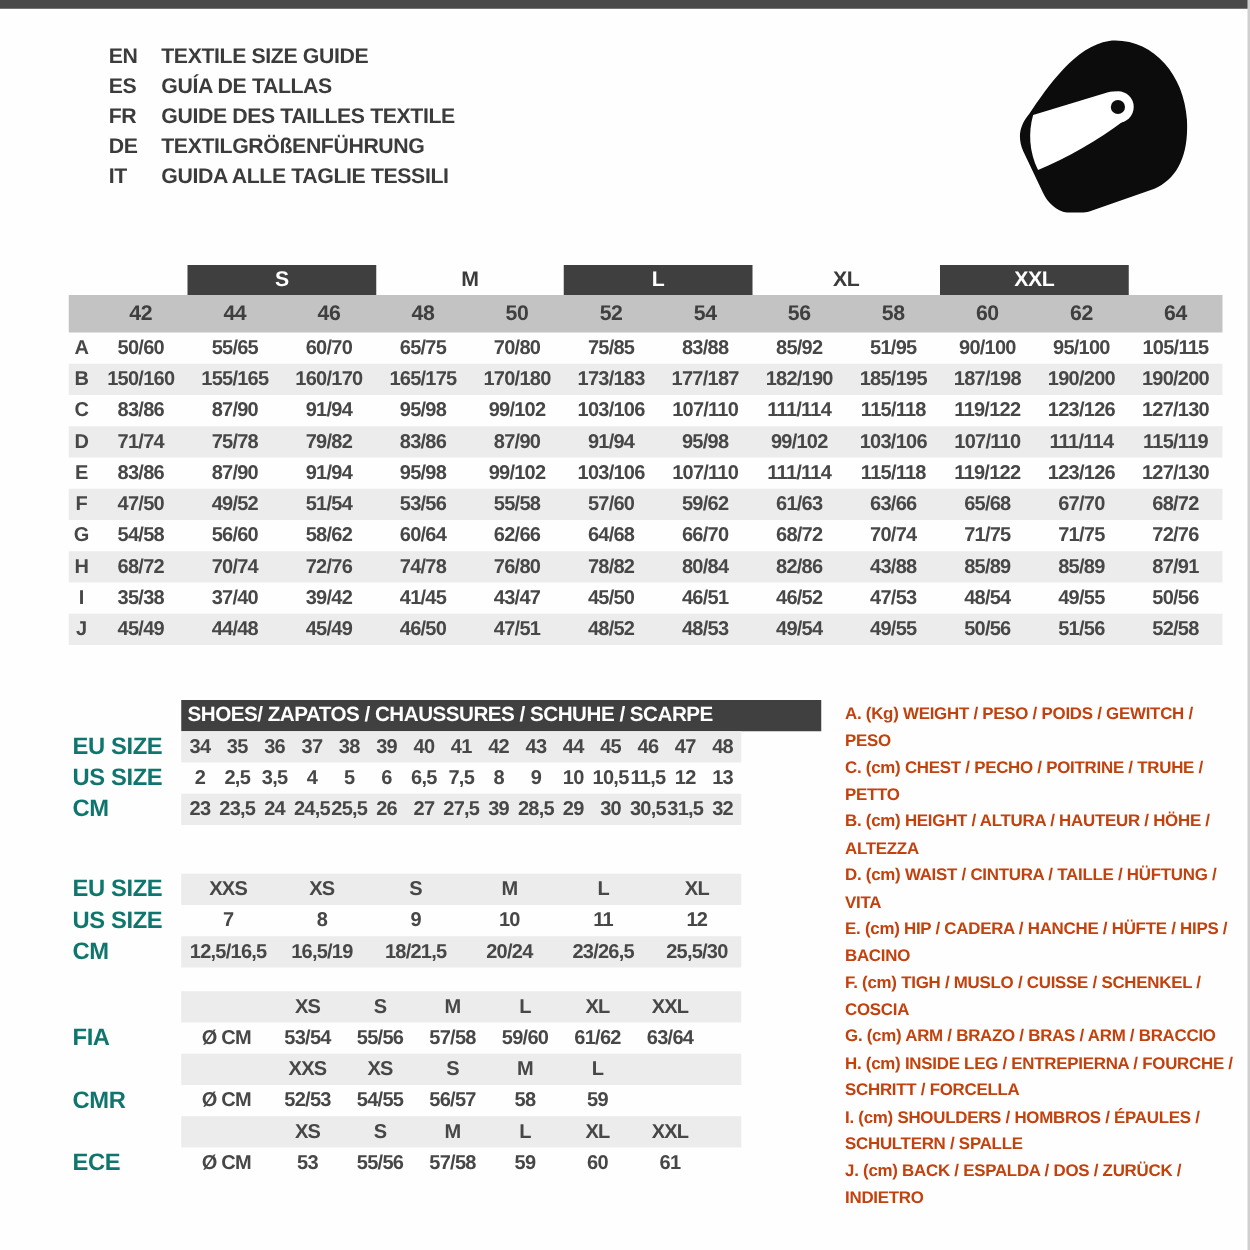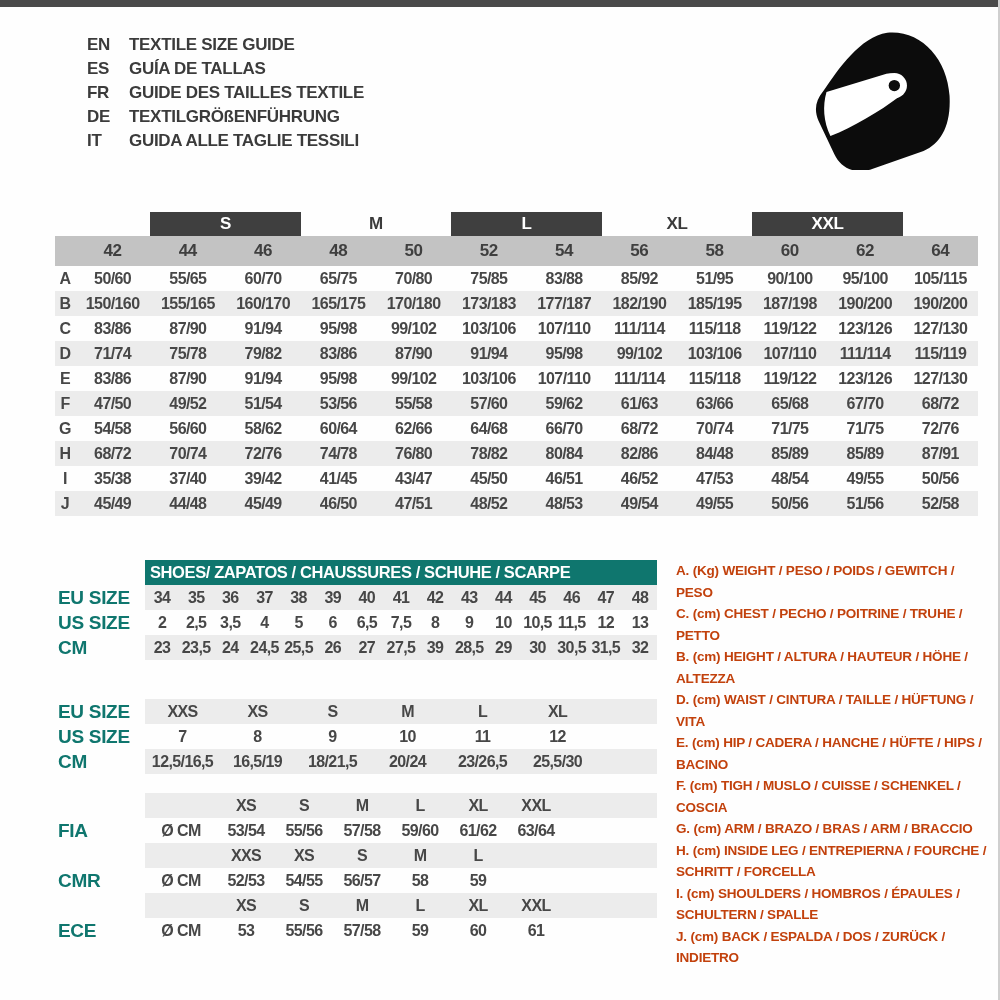"84/48" div.t-cell { text: 84/48 -> 43/88 }
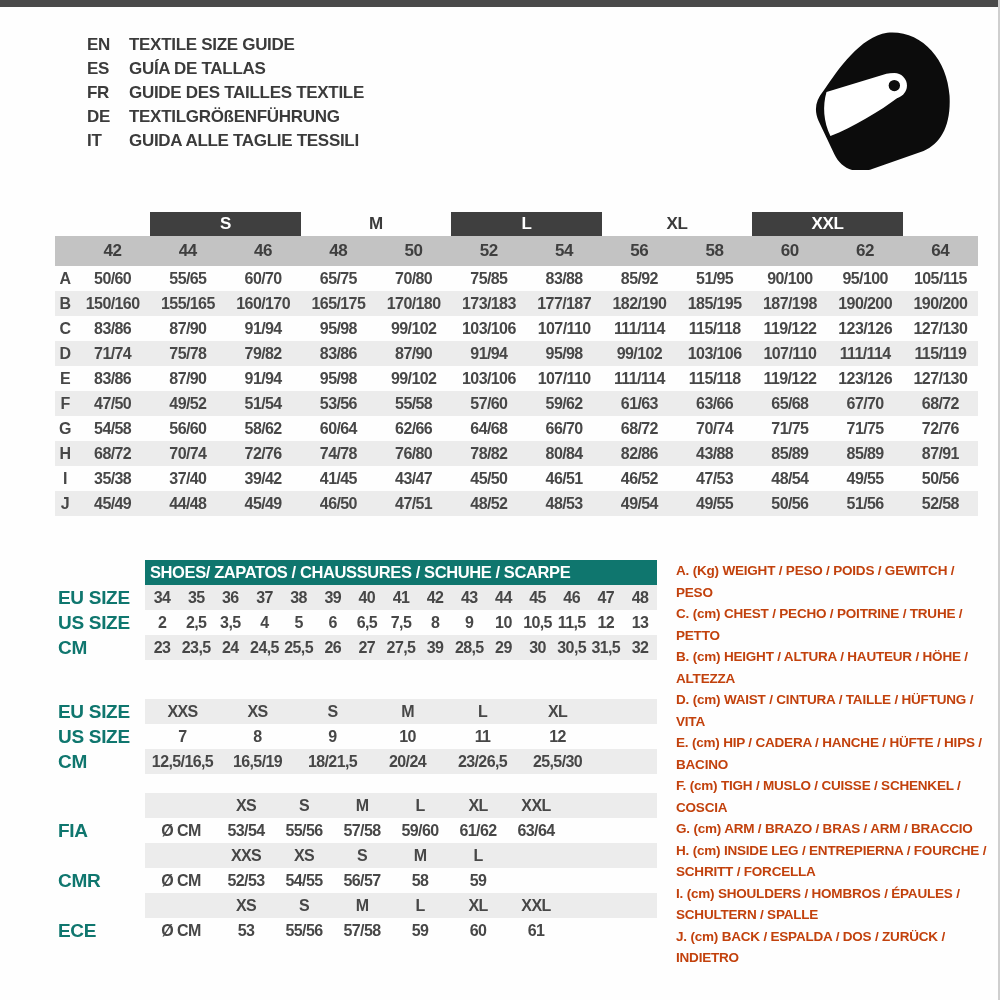"SHOES/ ZAPATOS / CHAUSSURES /" .sec-bar { background: #0f766e -> #404040 }
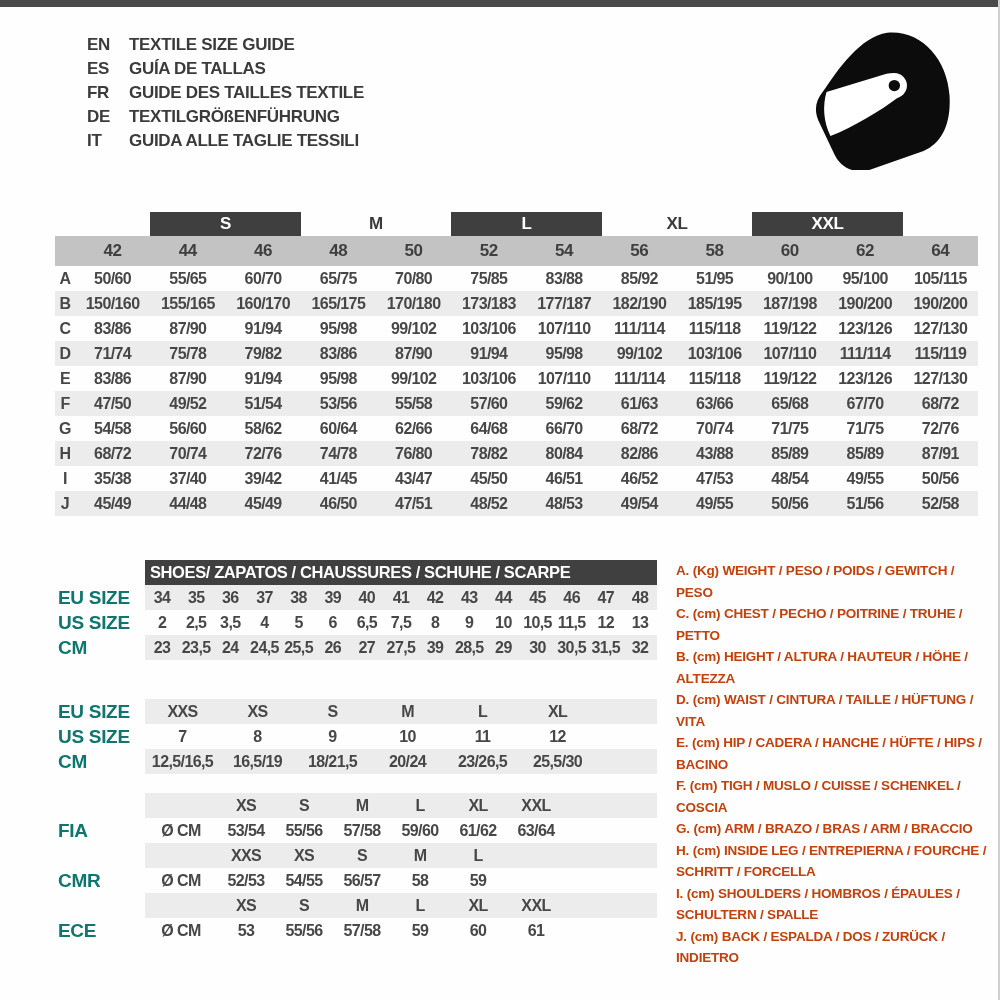"34" .sec-cells { width: 512px -> 448px }
